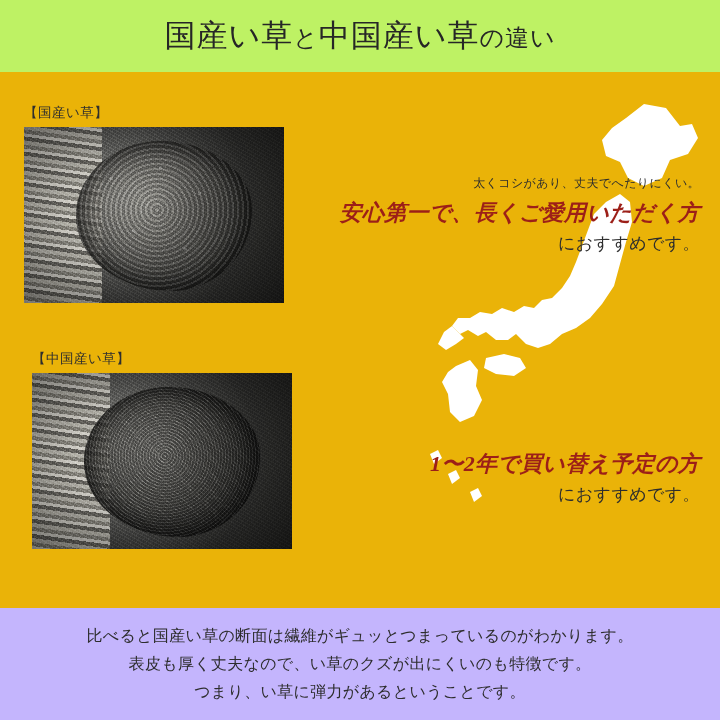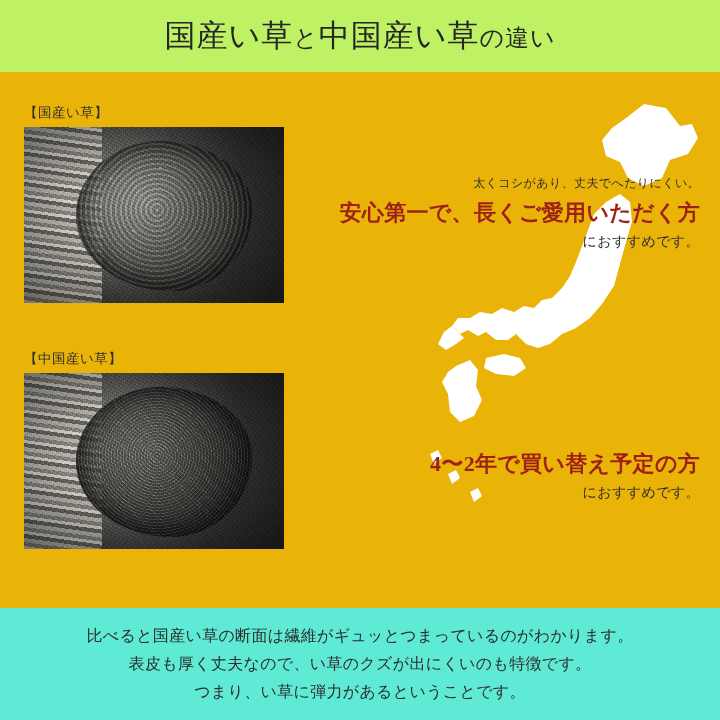"安心第一で、長くご愛用いただく方" .t-line2 { font-style: none -> italic }
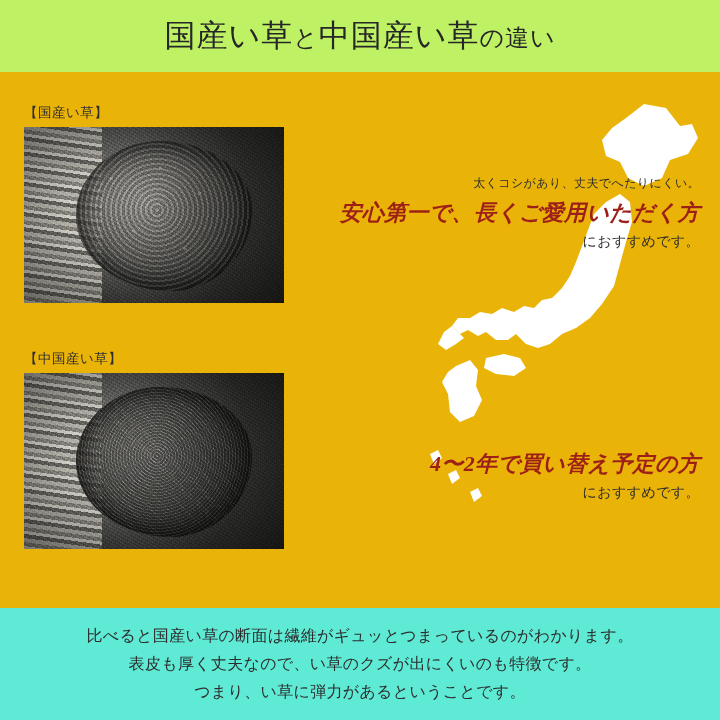"におすすめです。" .t-line3 { font-size: 14px -> 17px }
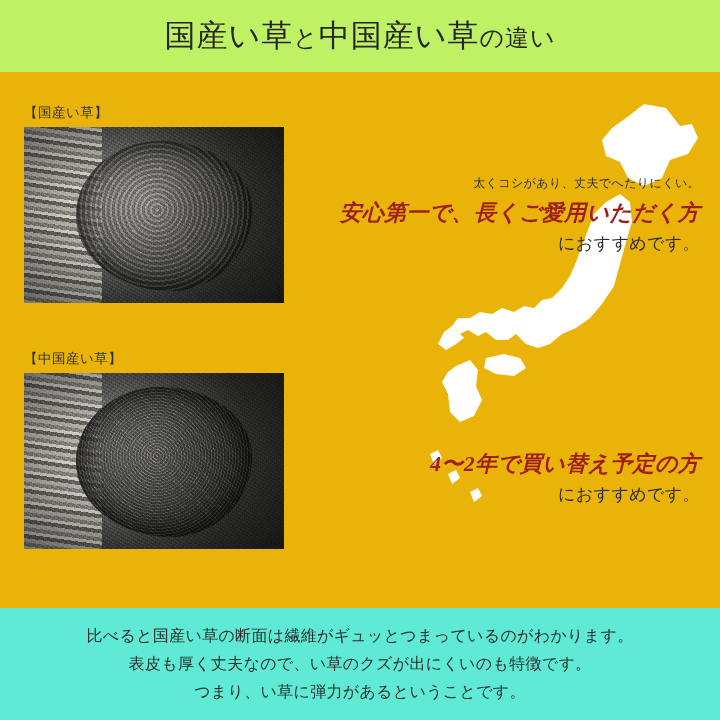"【中国産い草】" div.photo-block { left: 24px -> 32px }
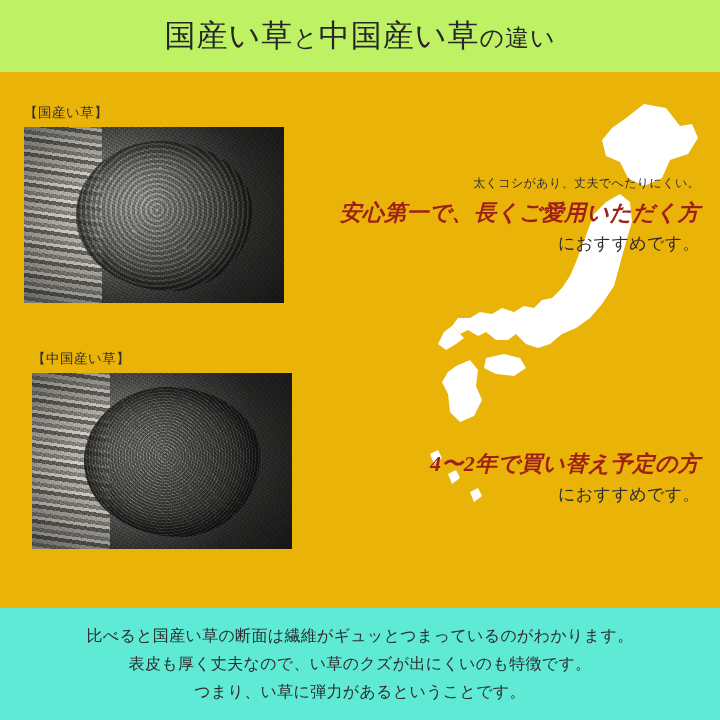"4〜2年で買い替え予定の方" div.t-line2 { text: 4 -> 1 }
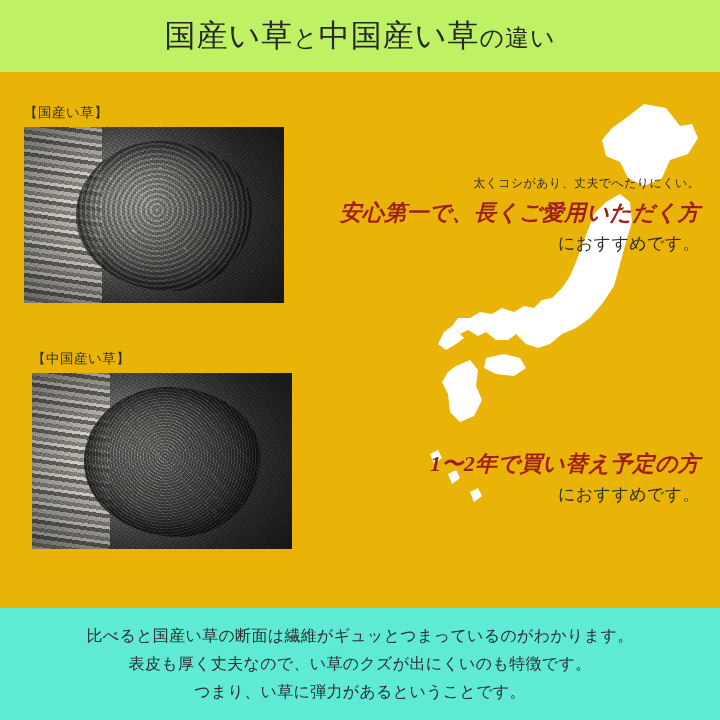"比べると国産い草の断面は繊維がギュッとつまっているのがわかります。" .footer { background: #5eead4 -> #c4b5fd }
